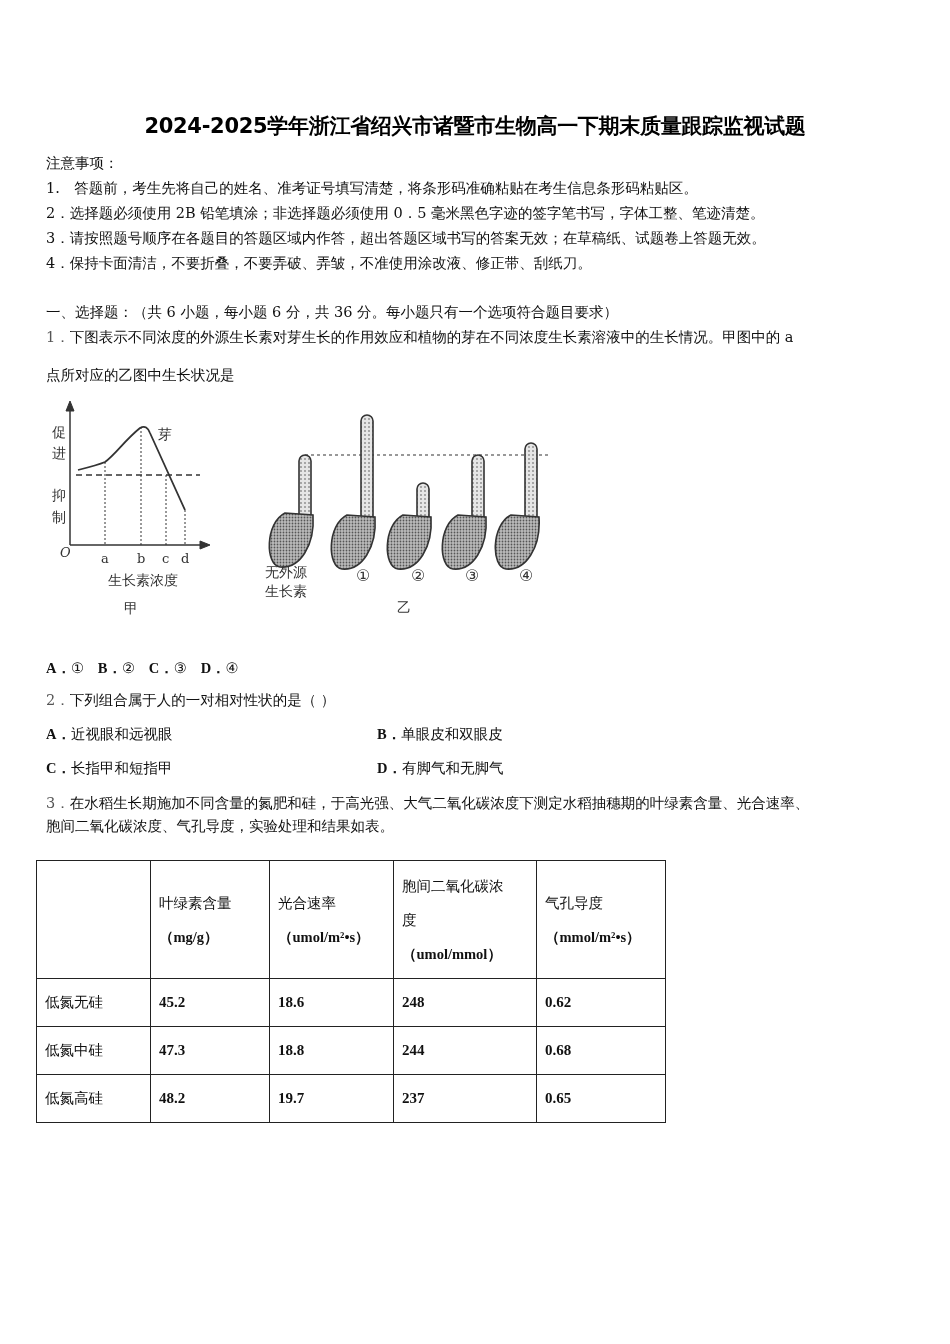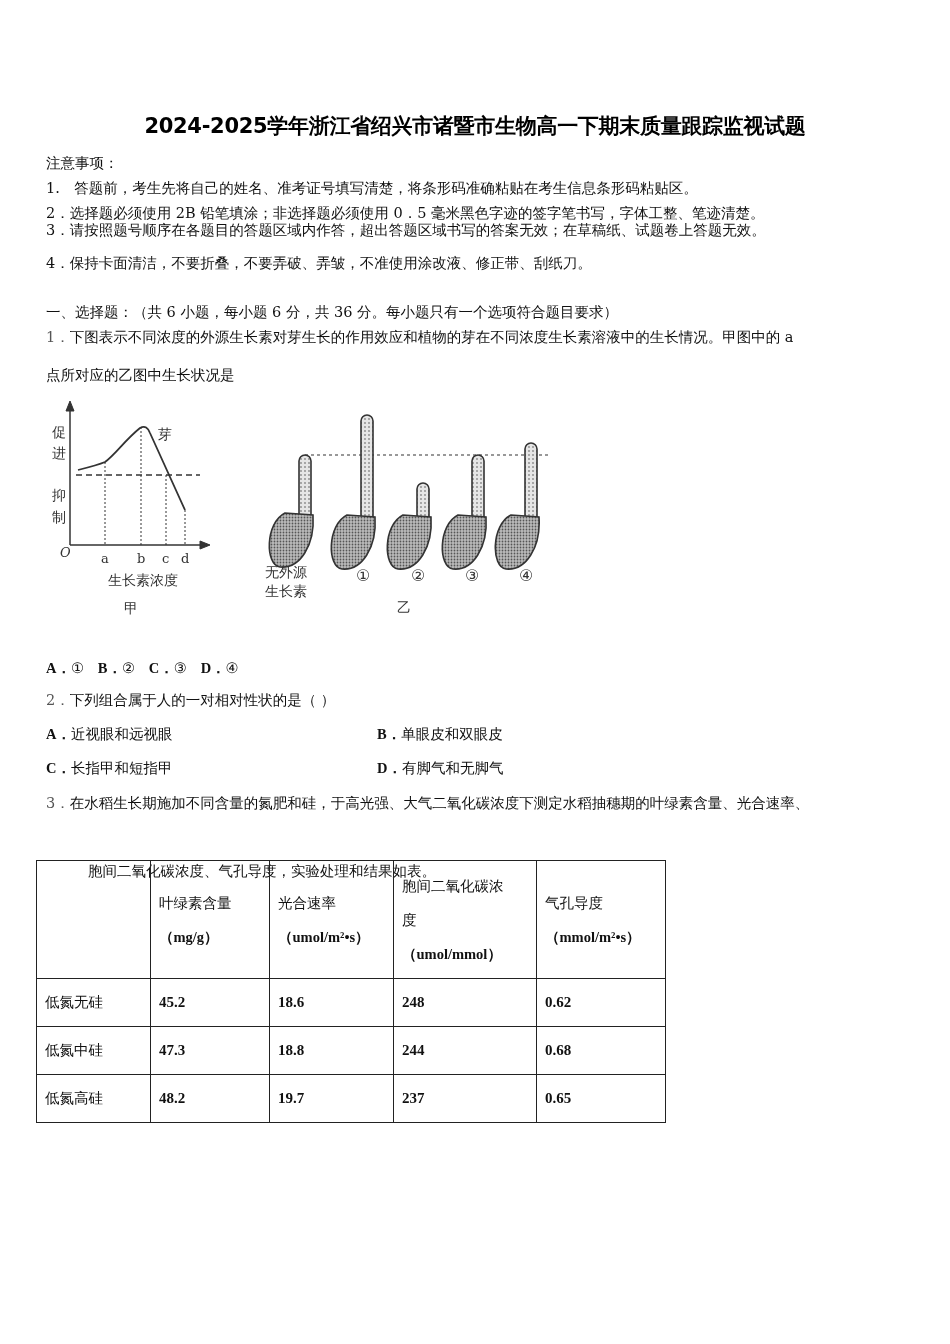"3．请按照题号顺序在各题目的答题区域内作答，超出答题区域书写的答案无效；在草稿纸" div.line { top: 220px -> 228px }
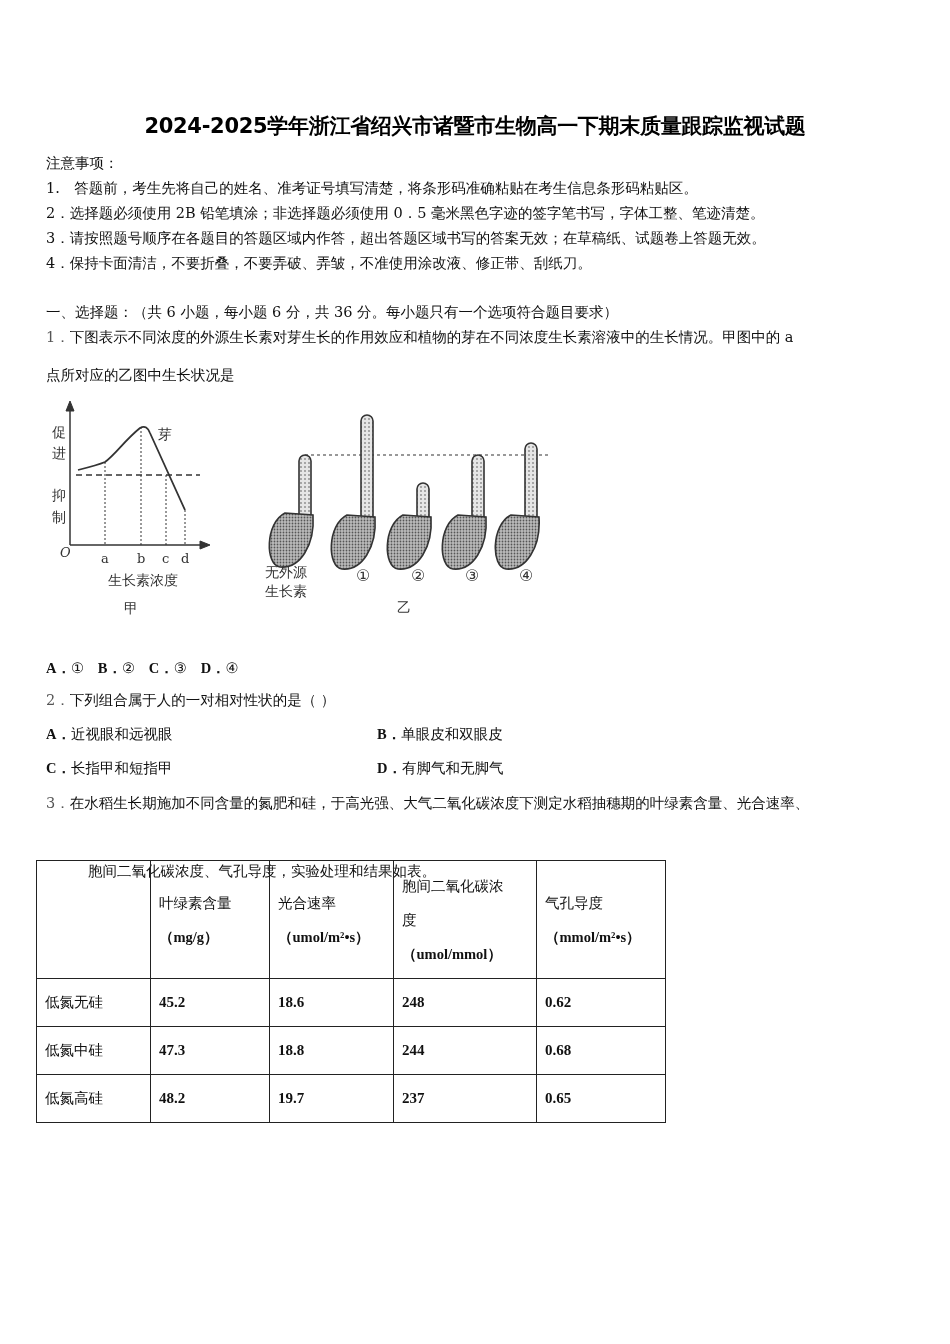"胞间二氧化碳浓度、气孔导度，实验处理和结果如表。" div.line { margin-left: 42px -> none; top: 861px -> 816px }
